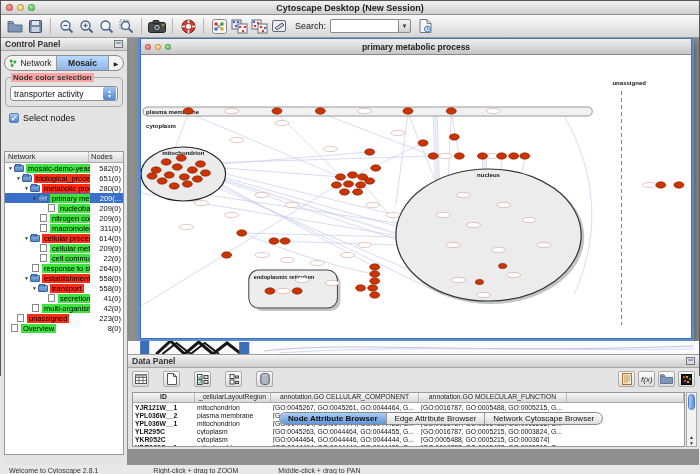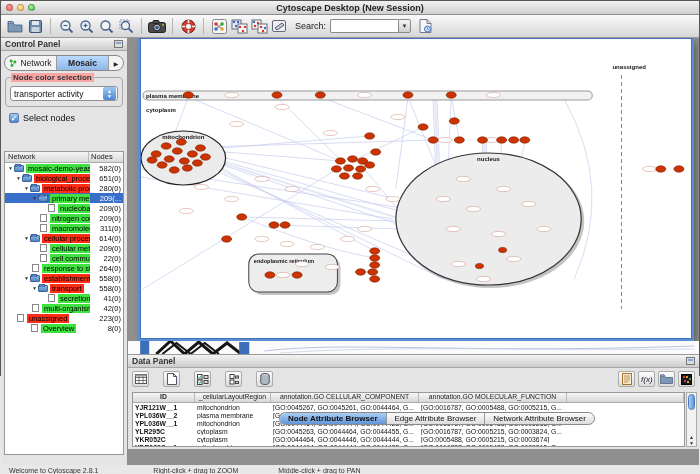"primary metabolic process" div.wtitle { html: none -> <div> <div> <div></div> <div></div> <div></div> </div> <div>primary metabolic process</div> </div> }
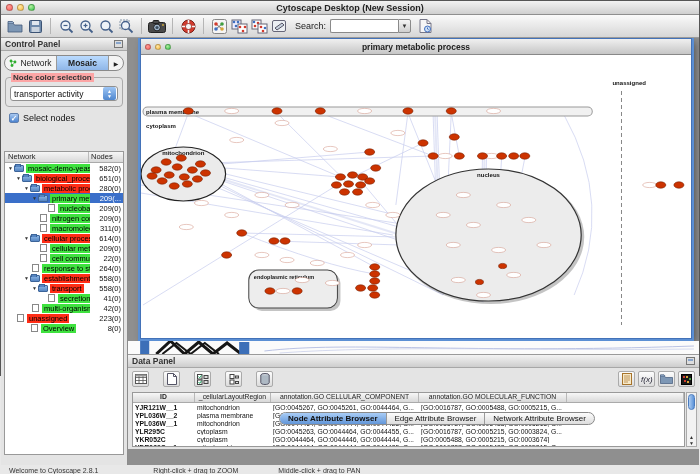"Overview" div.trow { padding-left: 24px -> 4px }
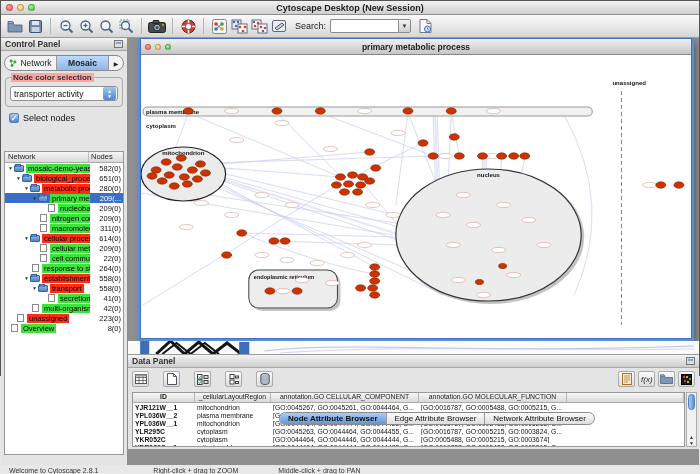"Network Attribute Browser" span { text: Attribute -> Cytoscape }
